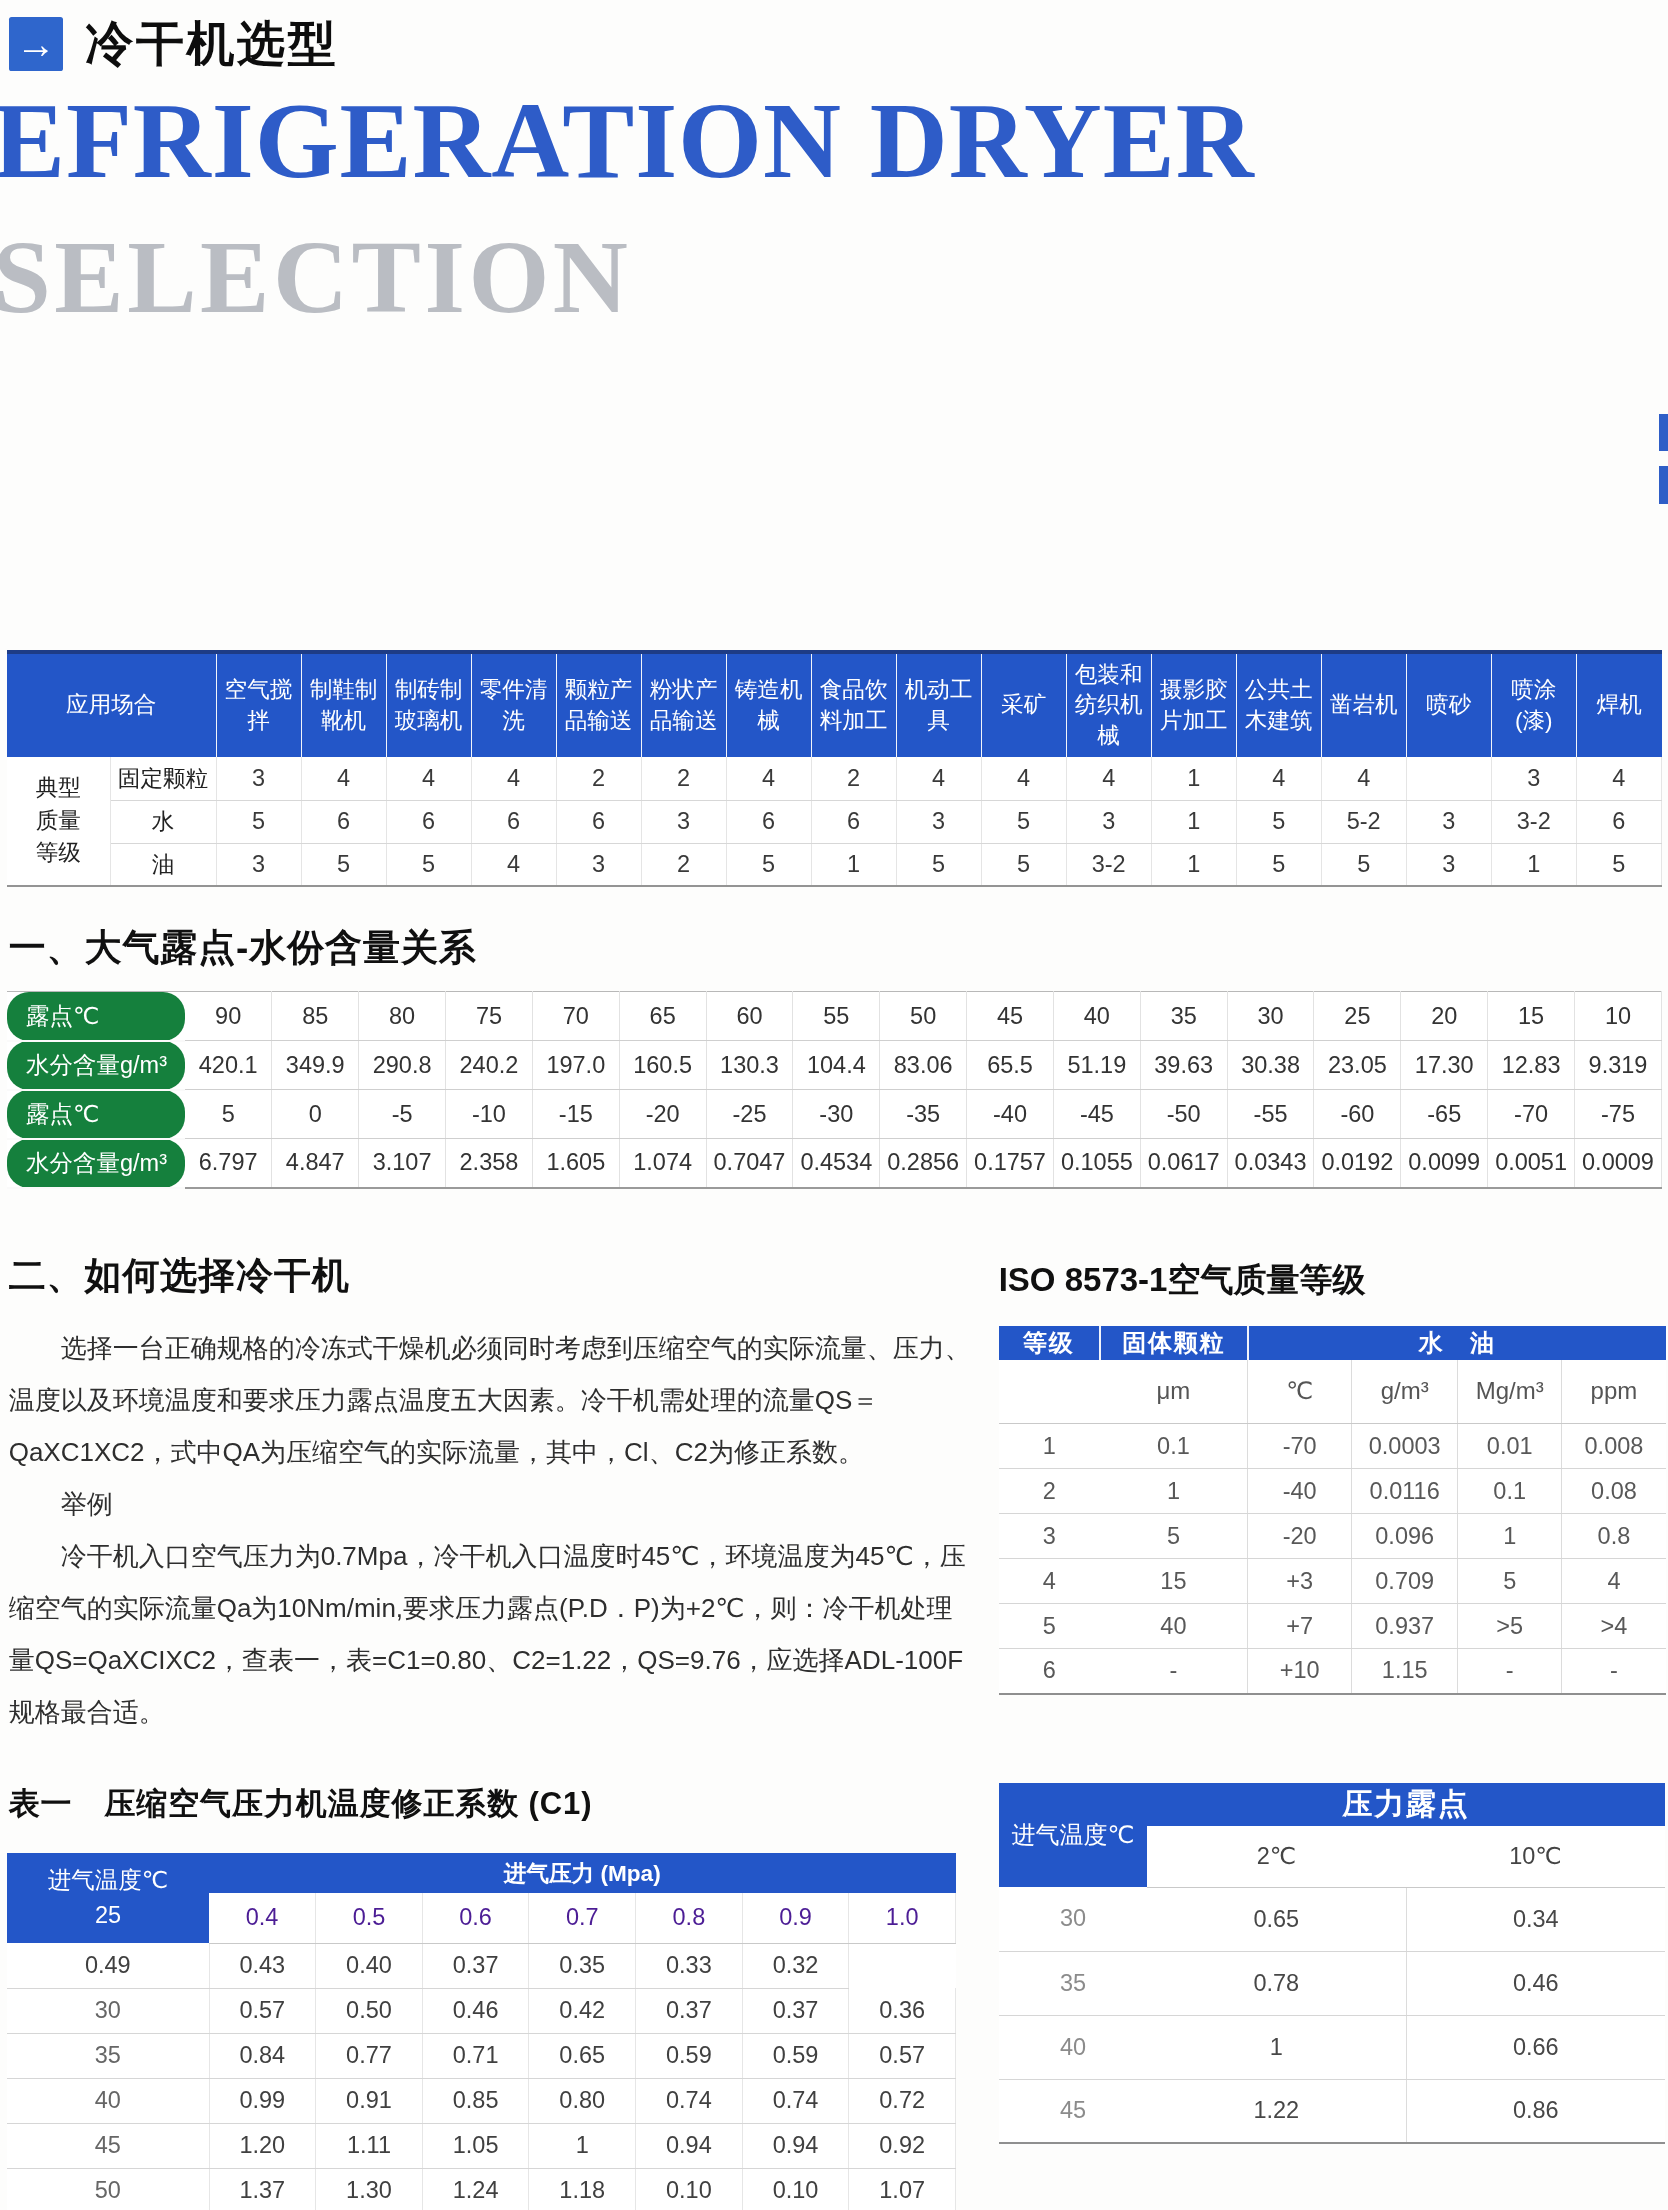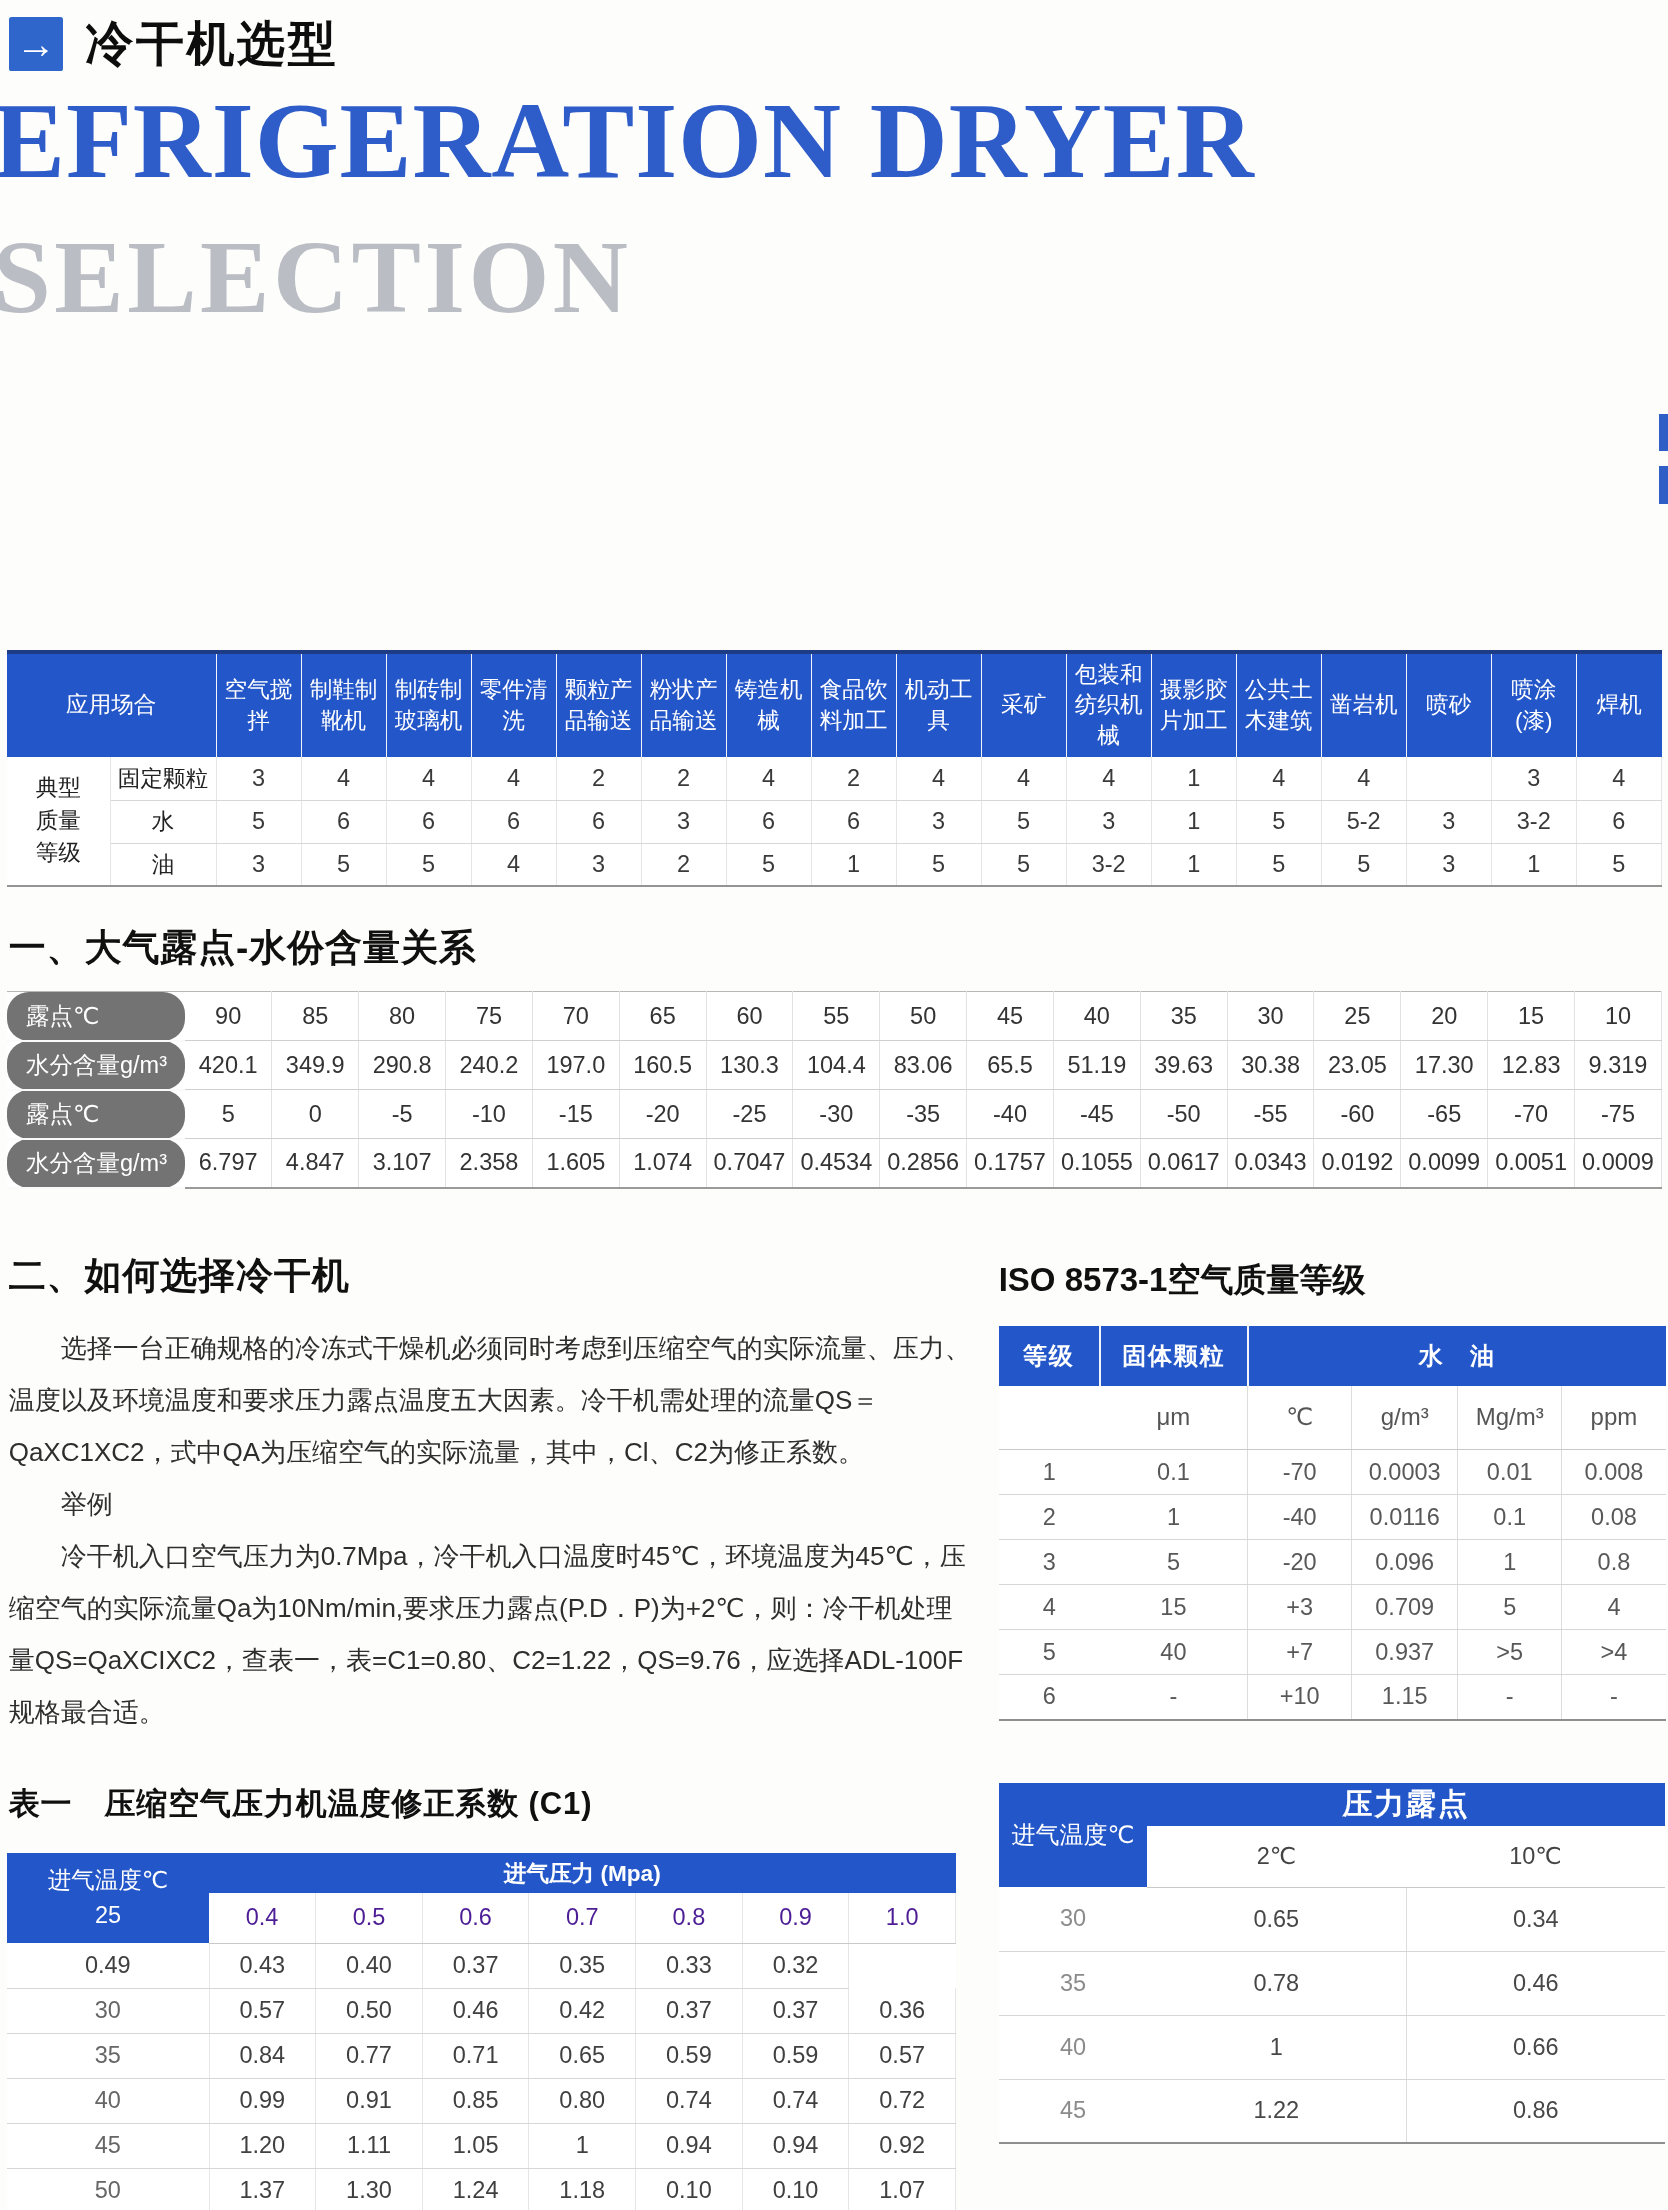"露点℃" .dew-table th.row-label { background: #737373 -> #15803d }
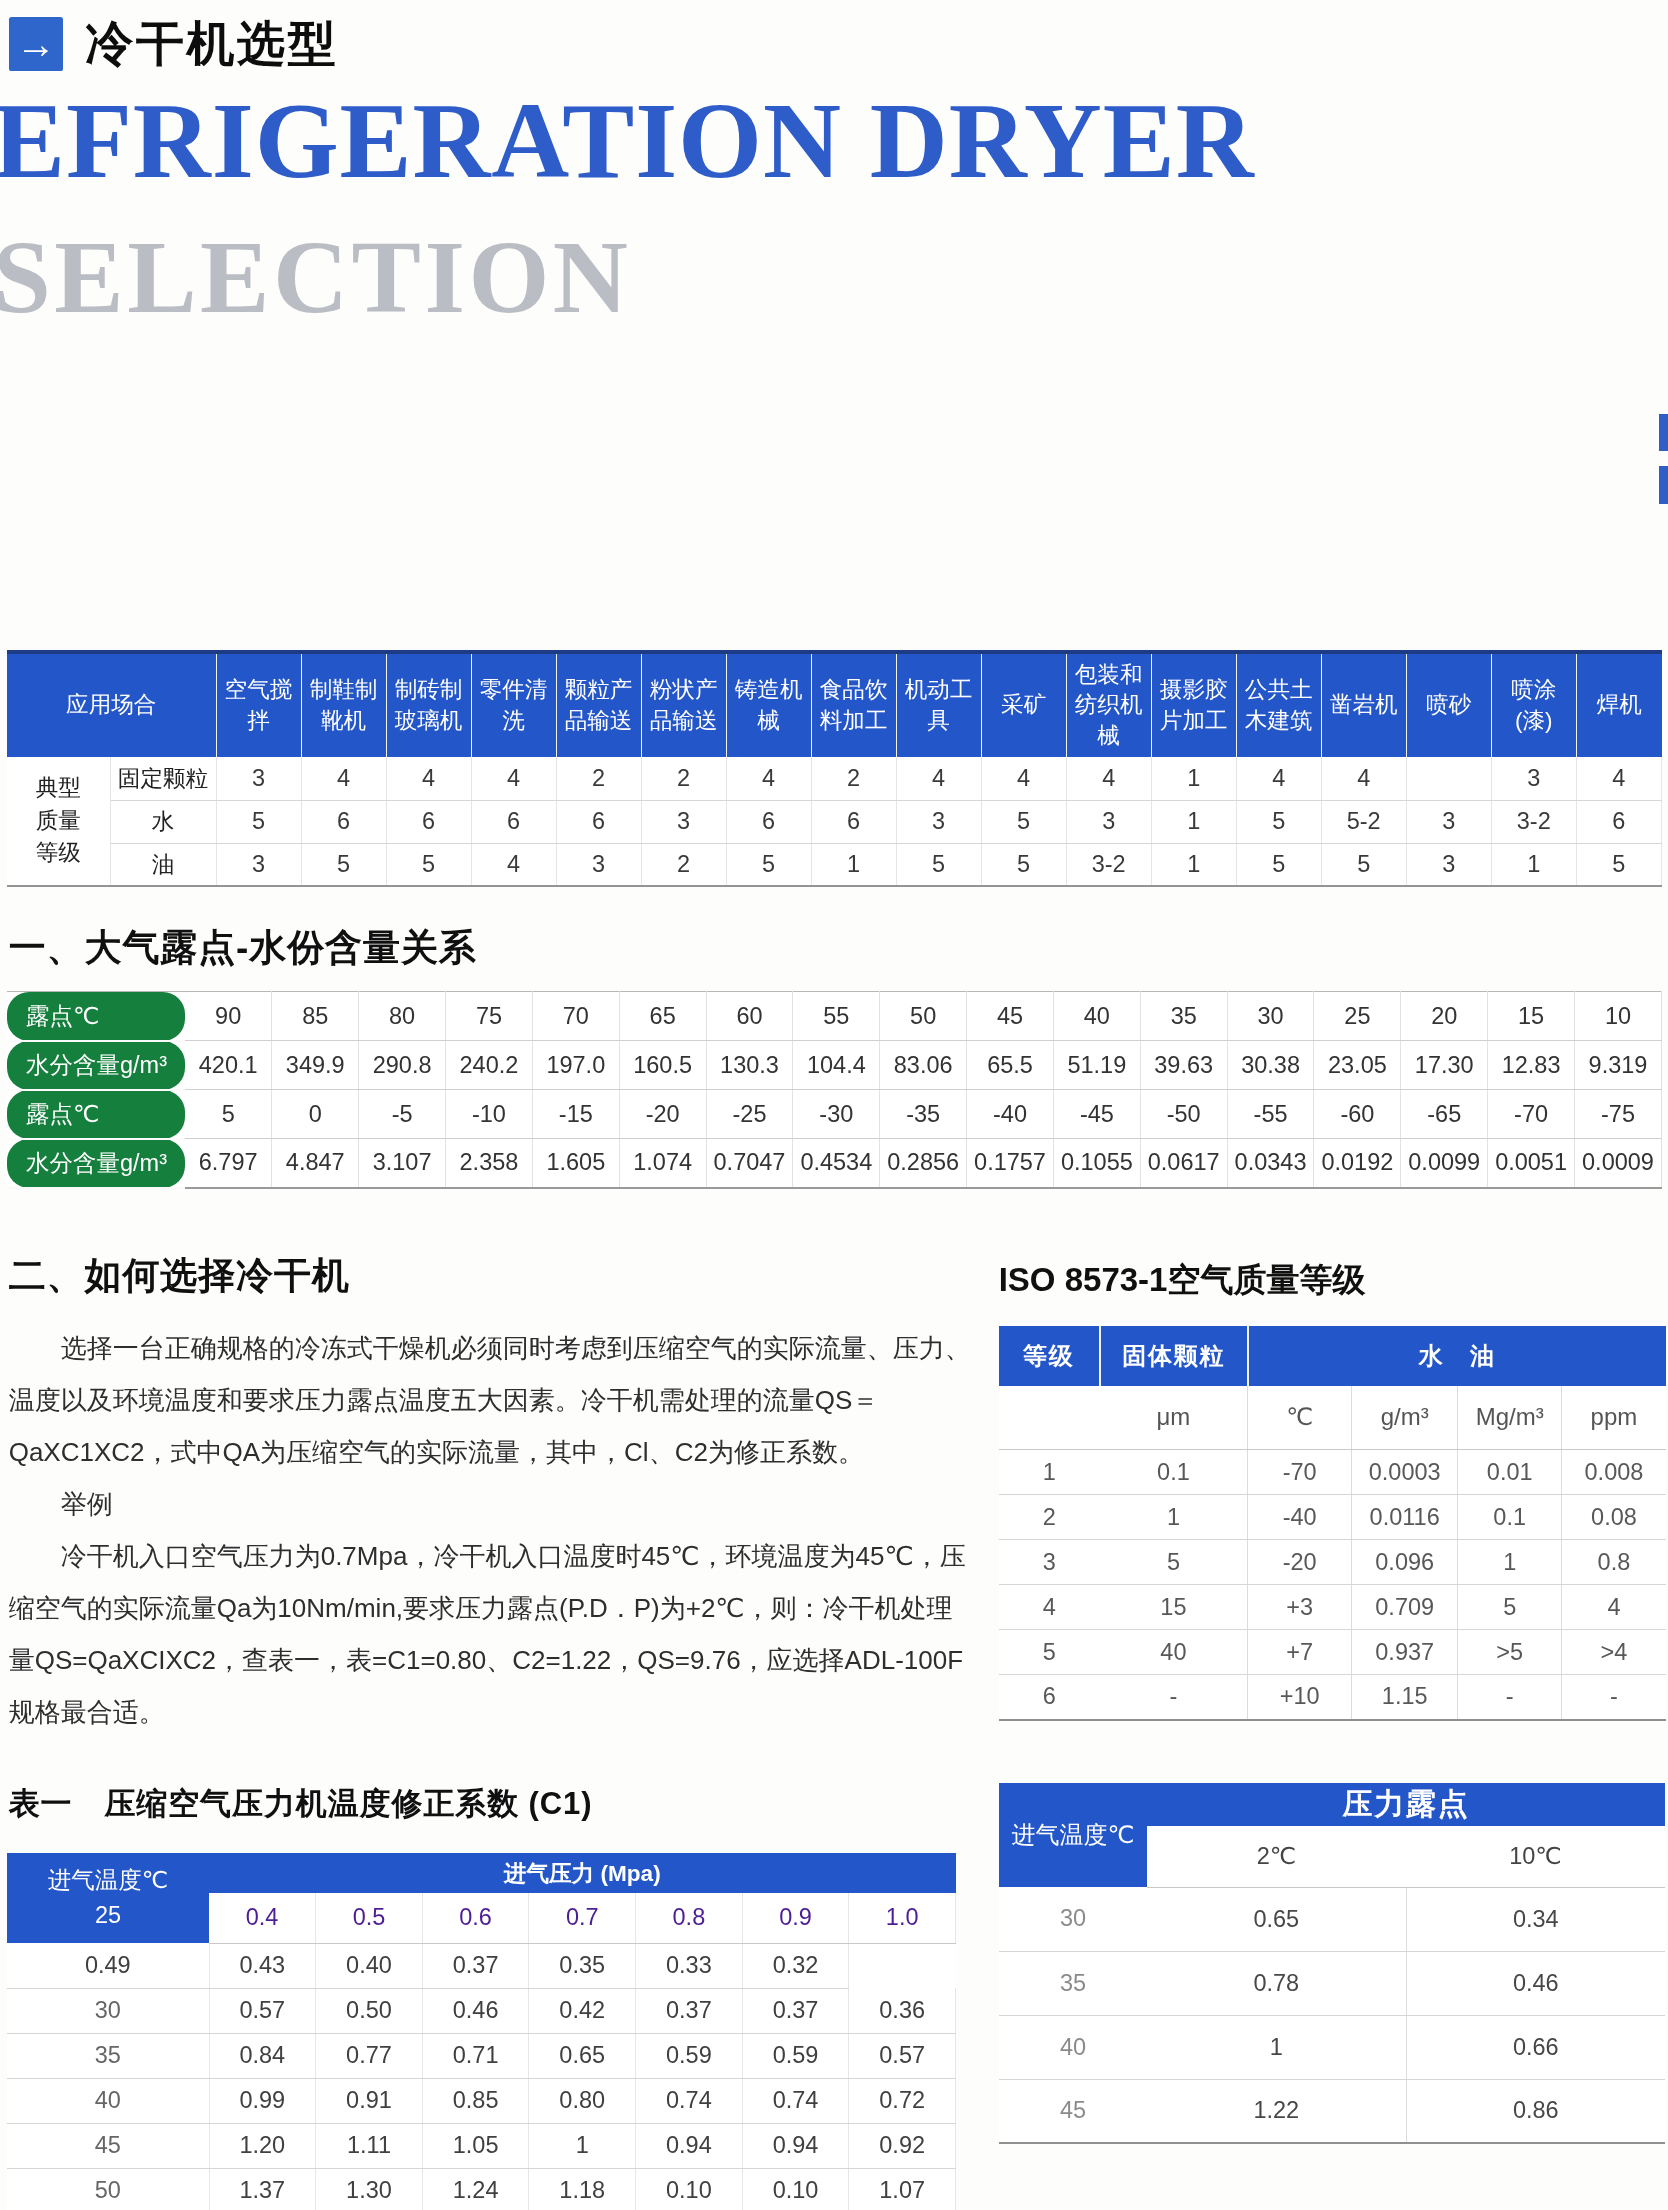"等级" .iso-table thead tr.band { height: 60px -> 34px }
